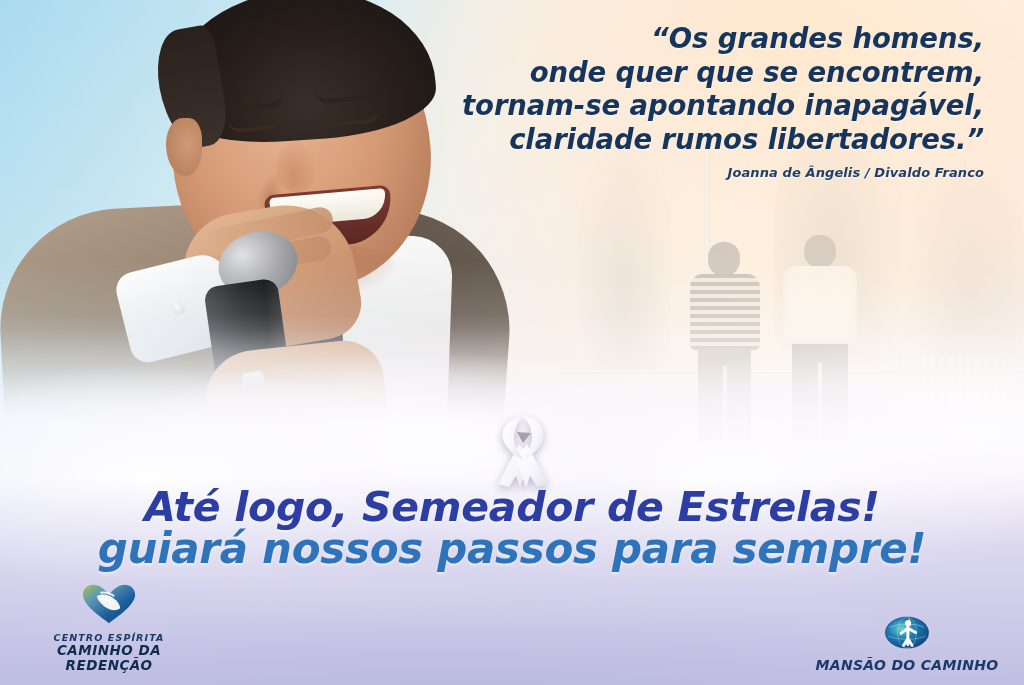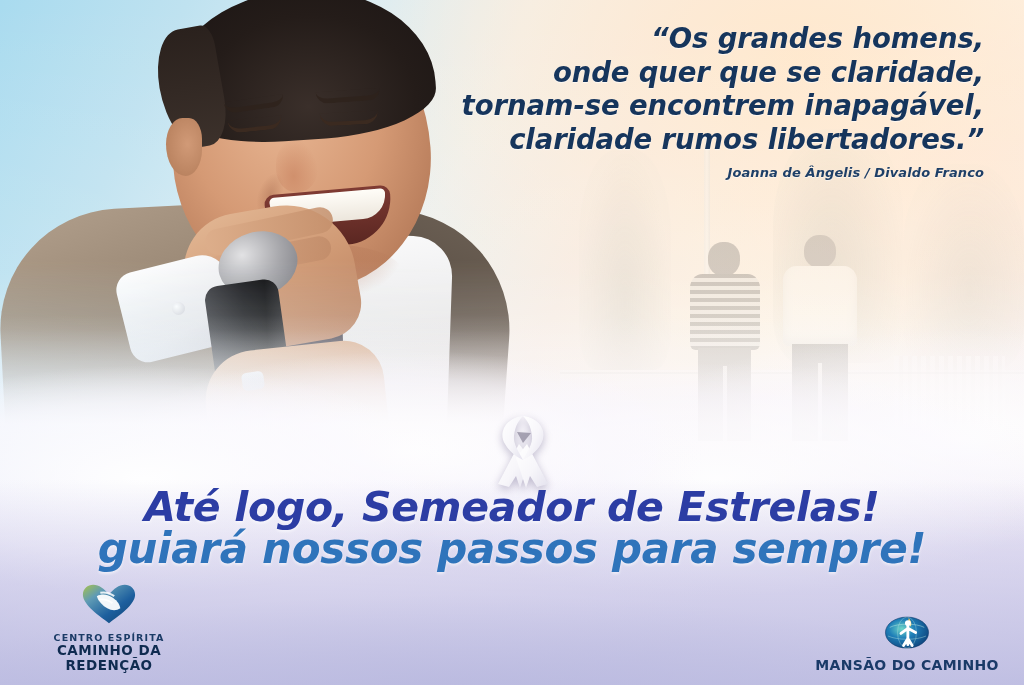"onde quer que se claridade," div.quote-line { text: claridade -> encontrem }
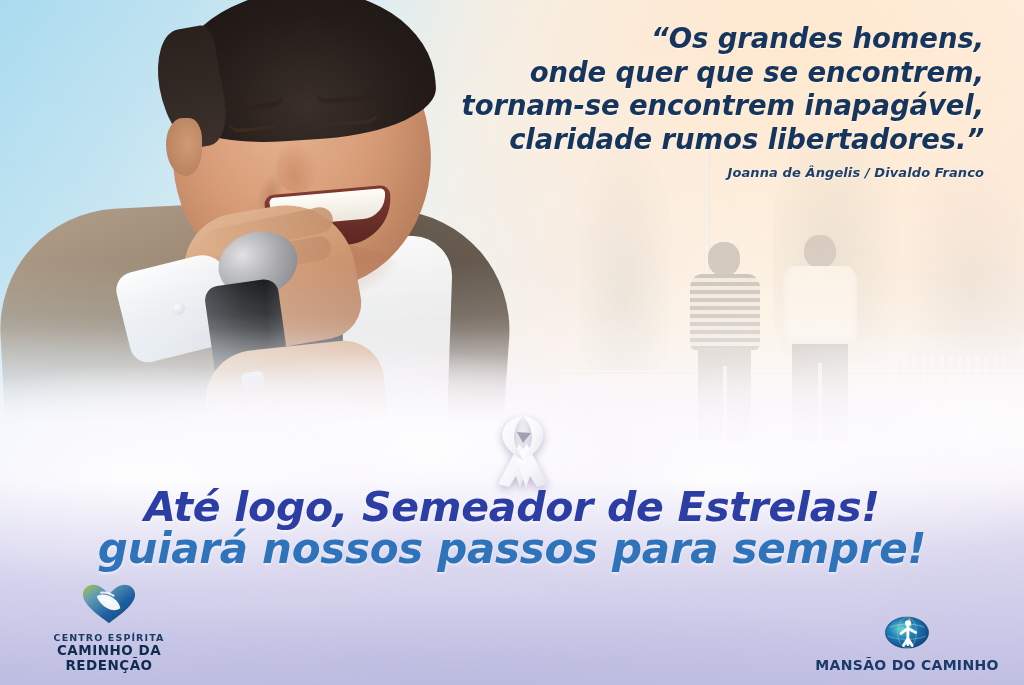"tornam-se encontrem inapagável," div.quote-line { text: encontrem -> apontando }
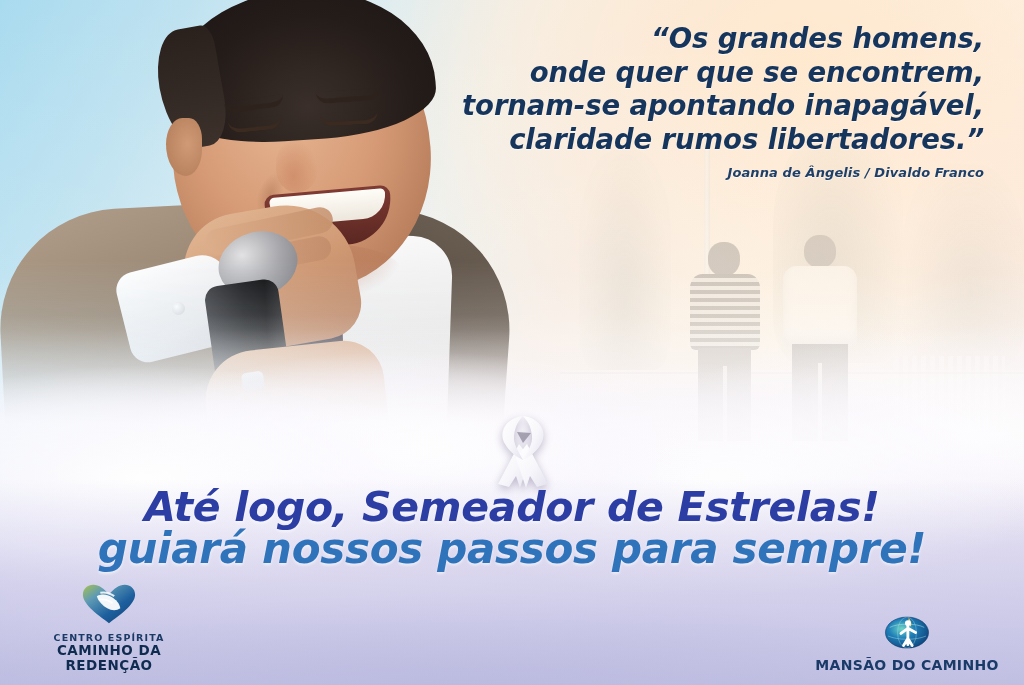"CENTRO ESPÍRITA" .logo { font-style: none -> italic }
